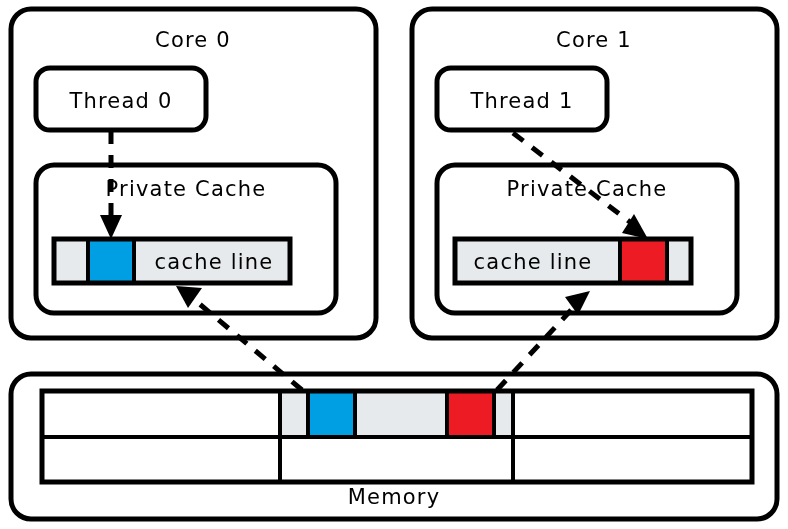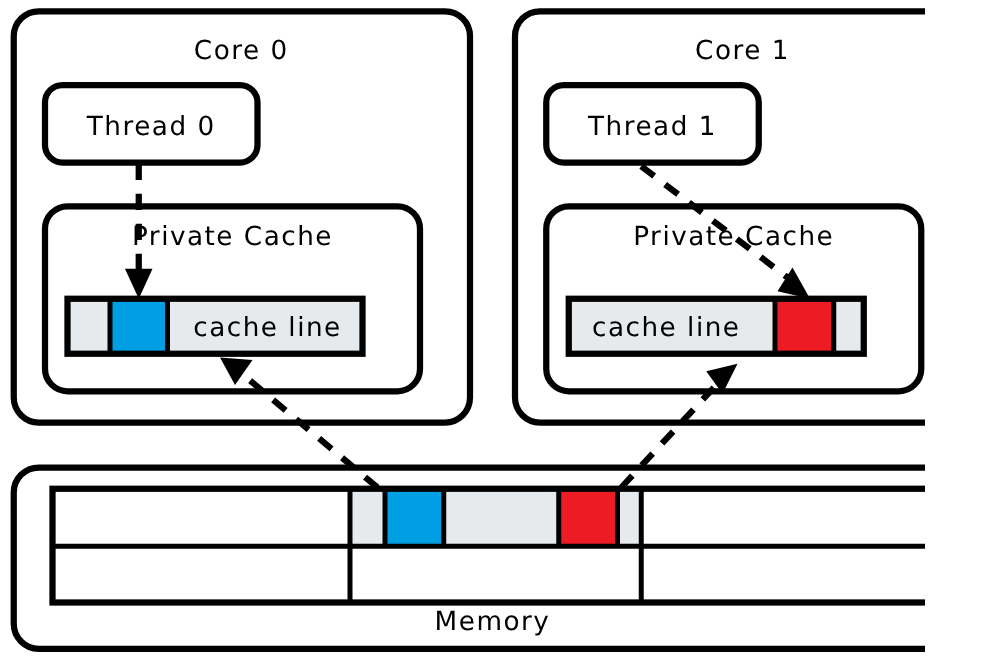"Core 0" #diagram-root { padding-left: none -> 48px }
